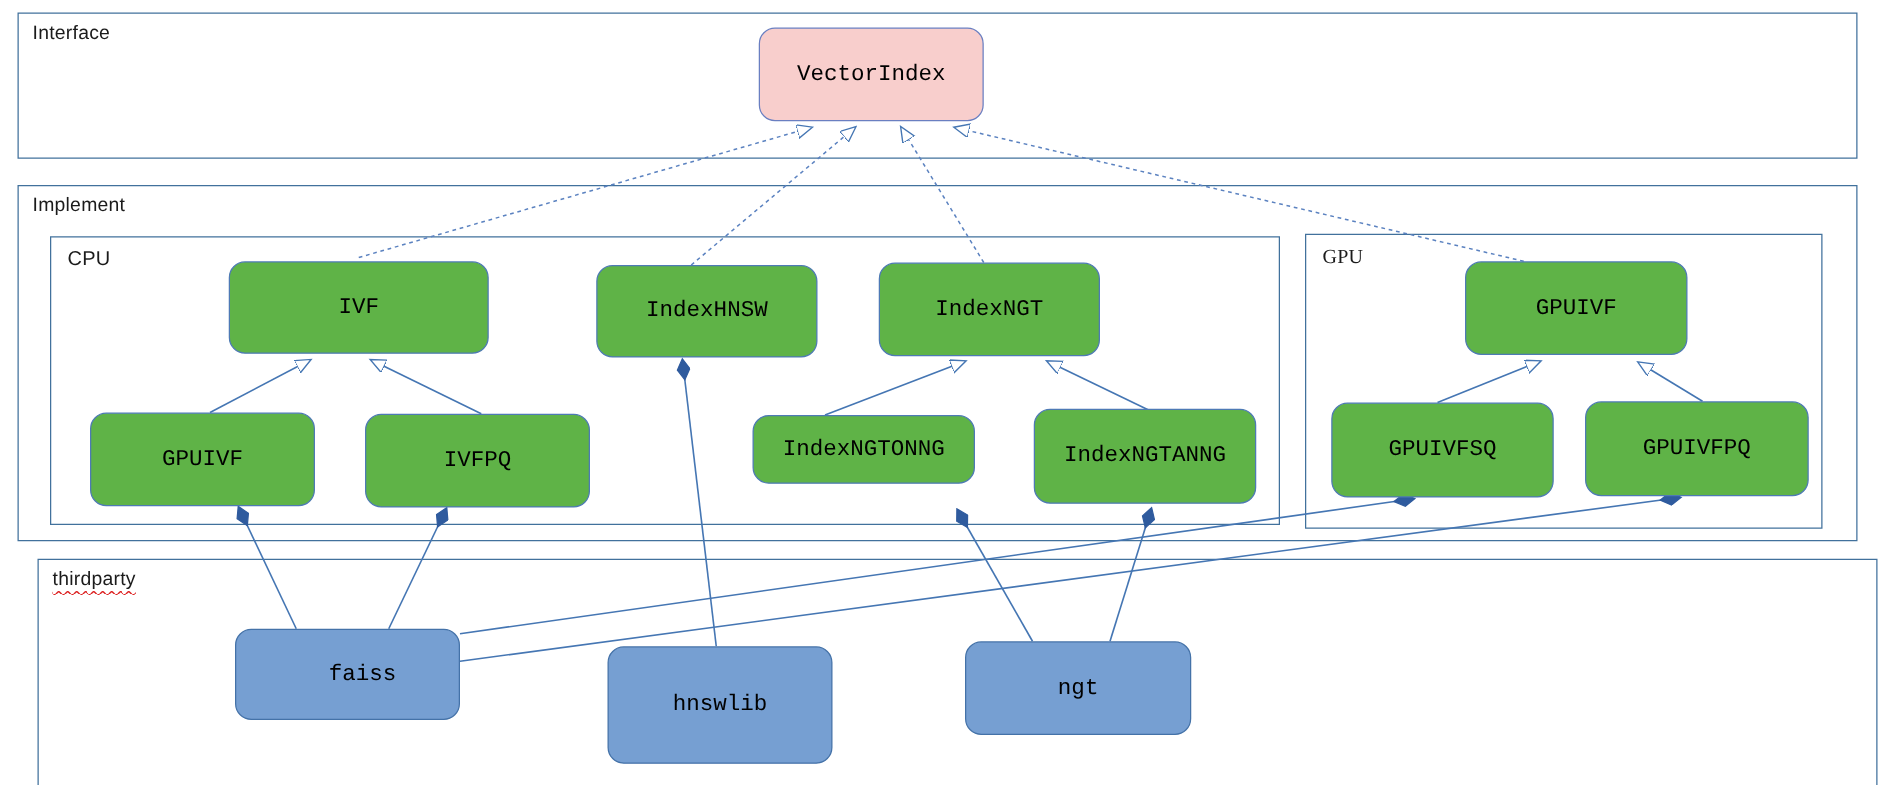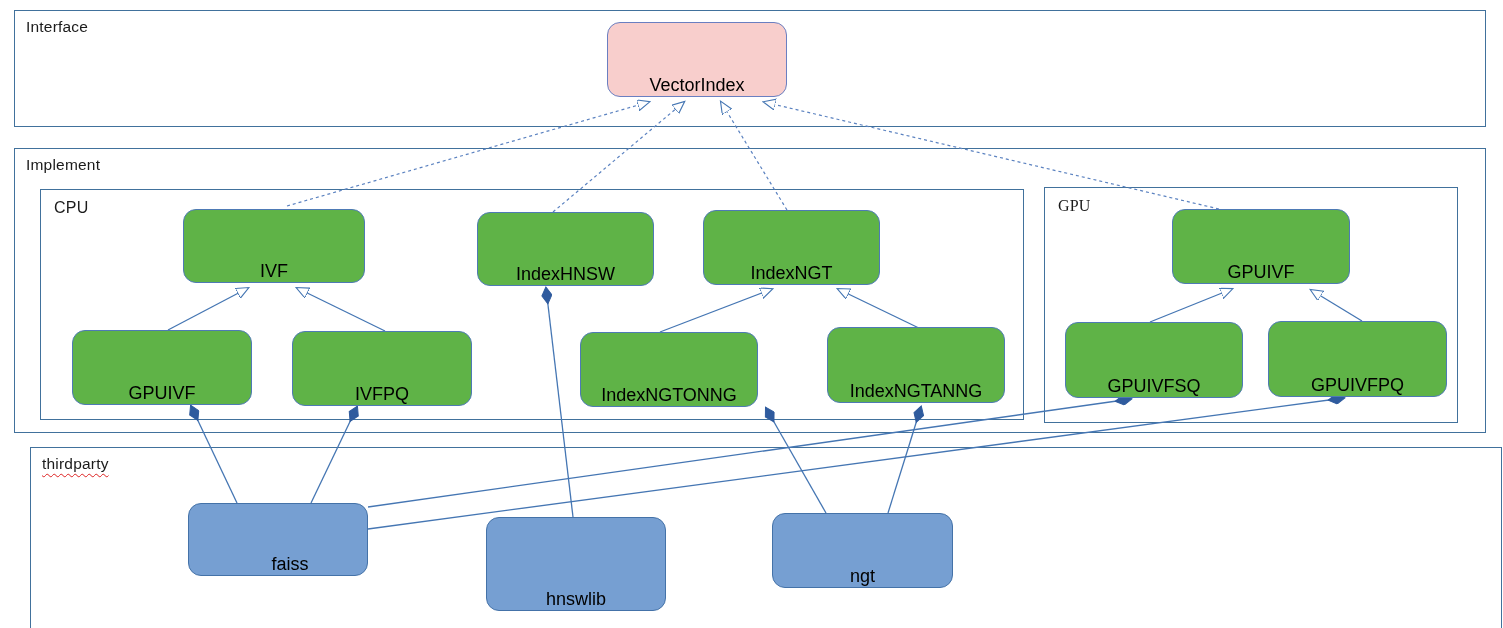"VectorIndex" .node { align-items: flex-end -> center; font-family: Liberation Sans, sans-serif -> Liberation Mono, monospace }
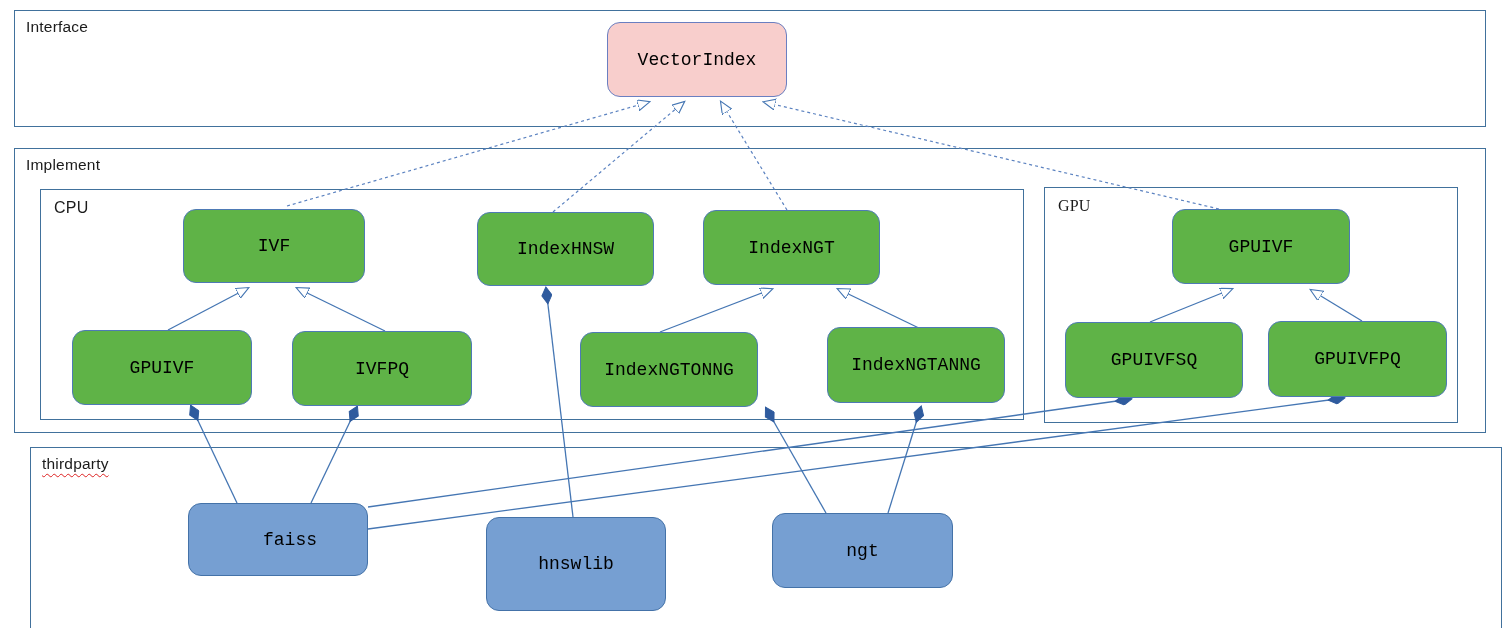"IVF" .n-ivf { width: 182px -> 208px }
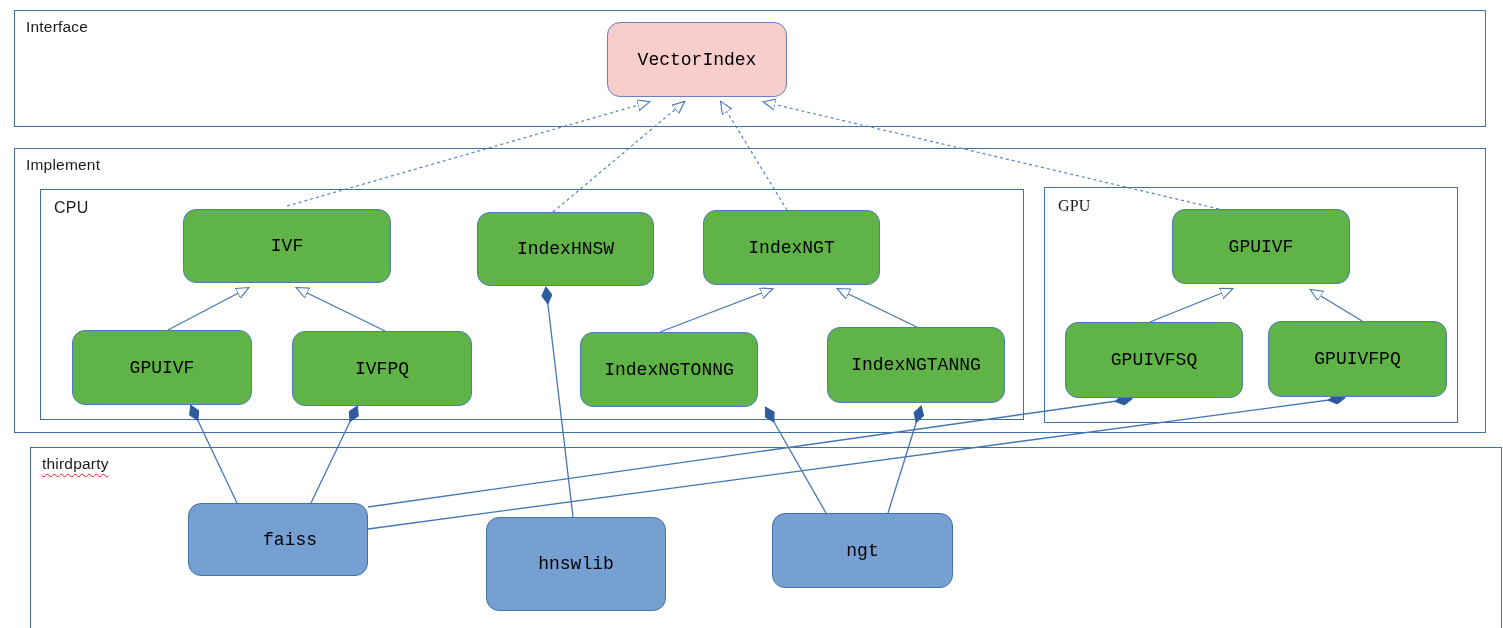"IndexNGTONNG" .n-indexngtonng { height: 75px -> 55px; left: 580px -> 602px }
